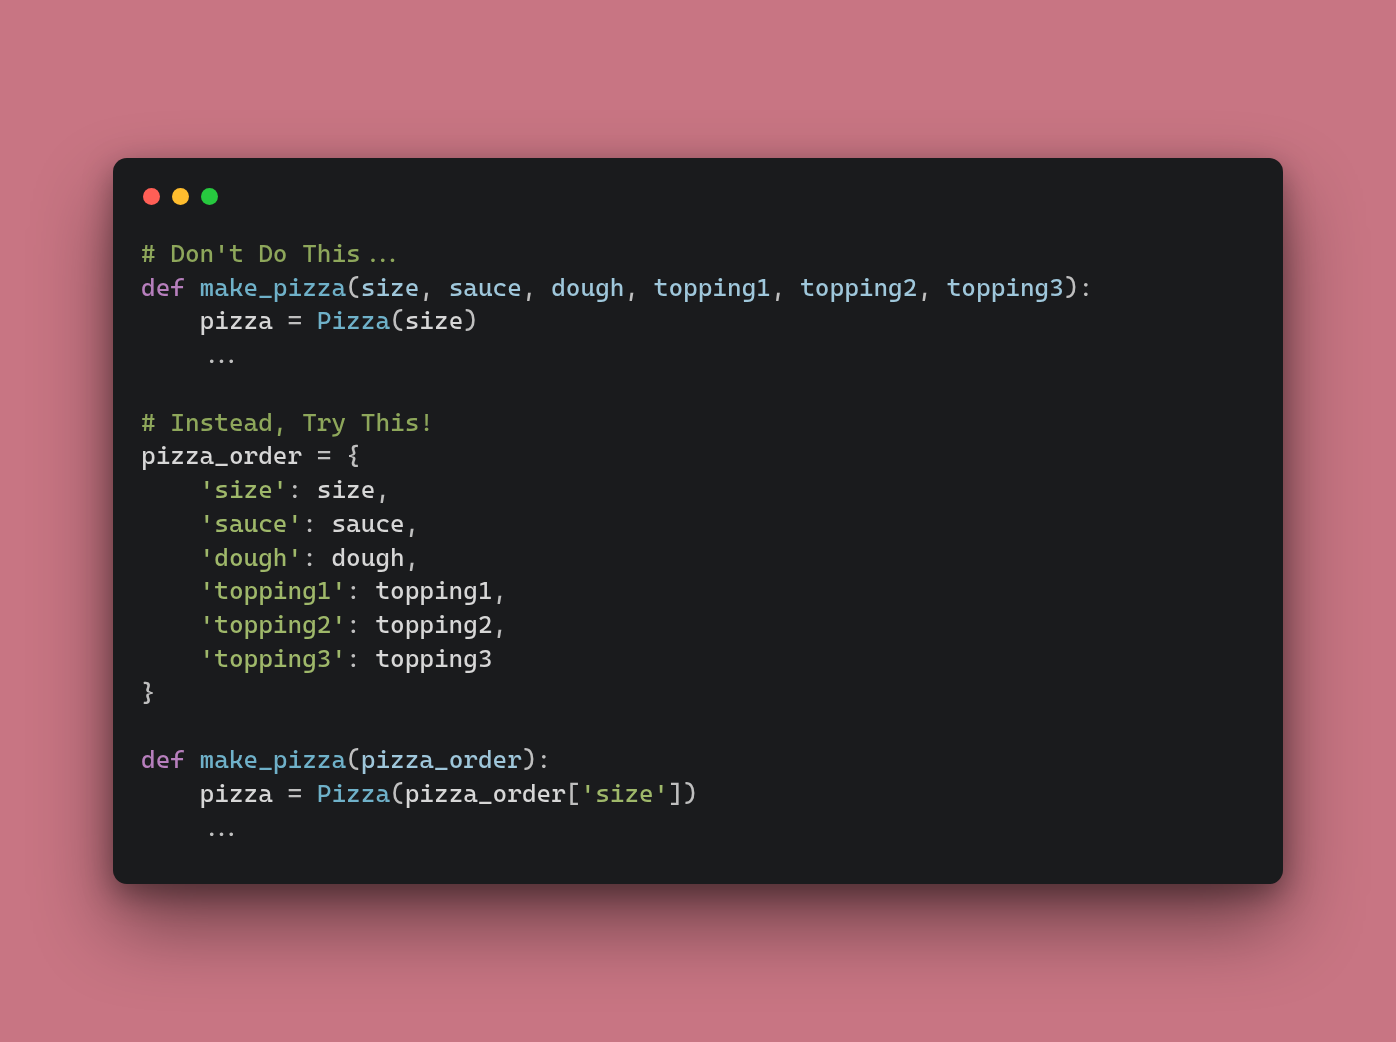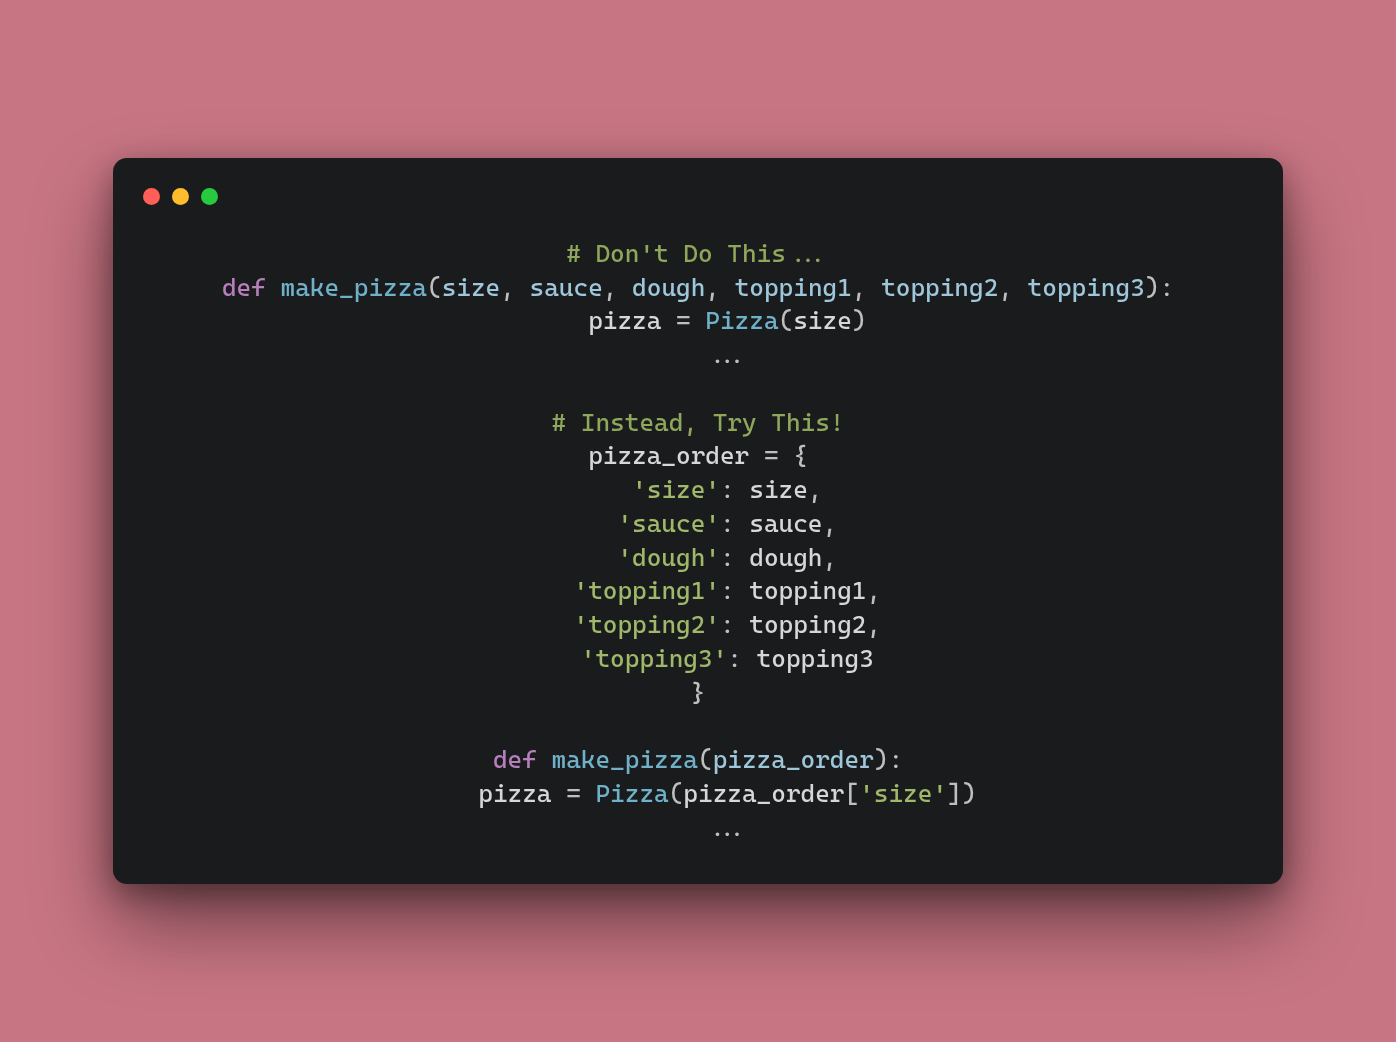"# Don't Do This... def" .window { text-align: center -> none }
